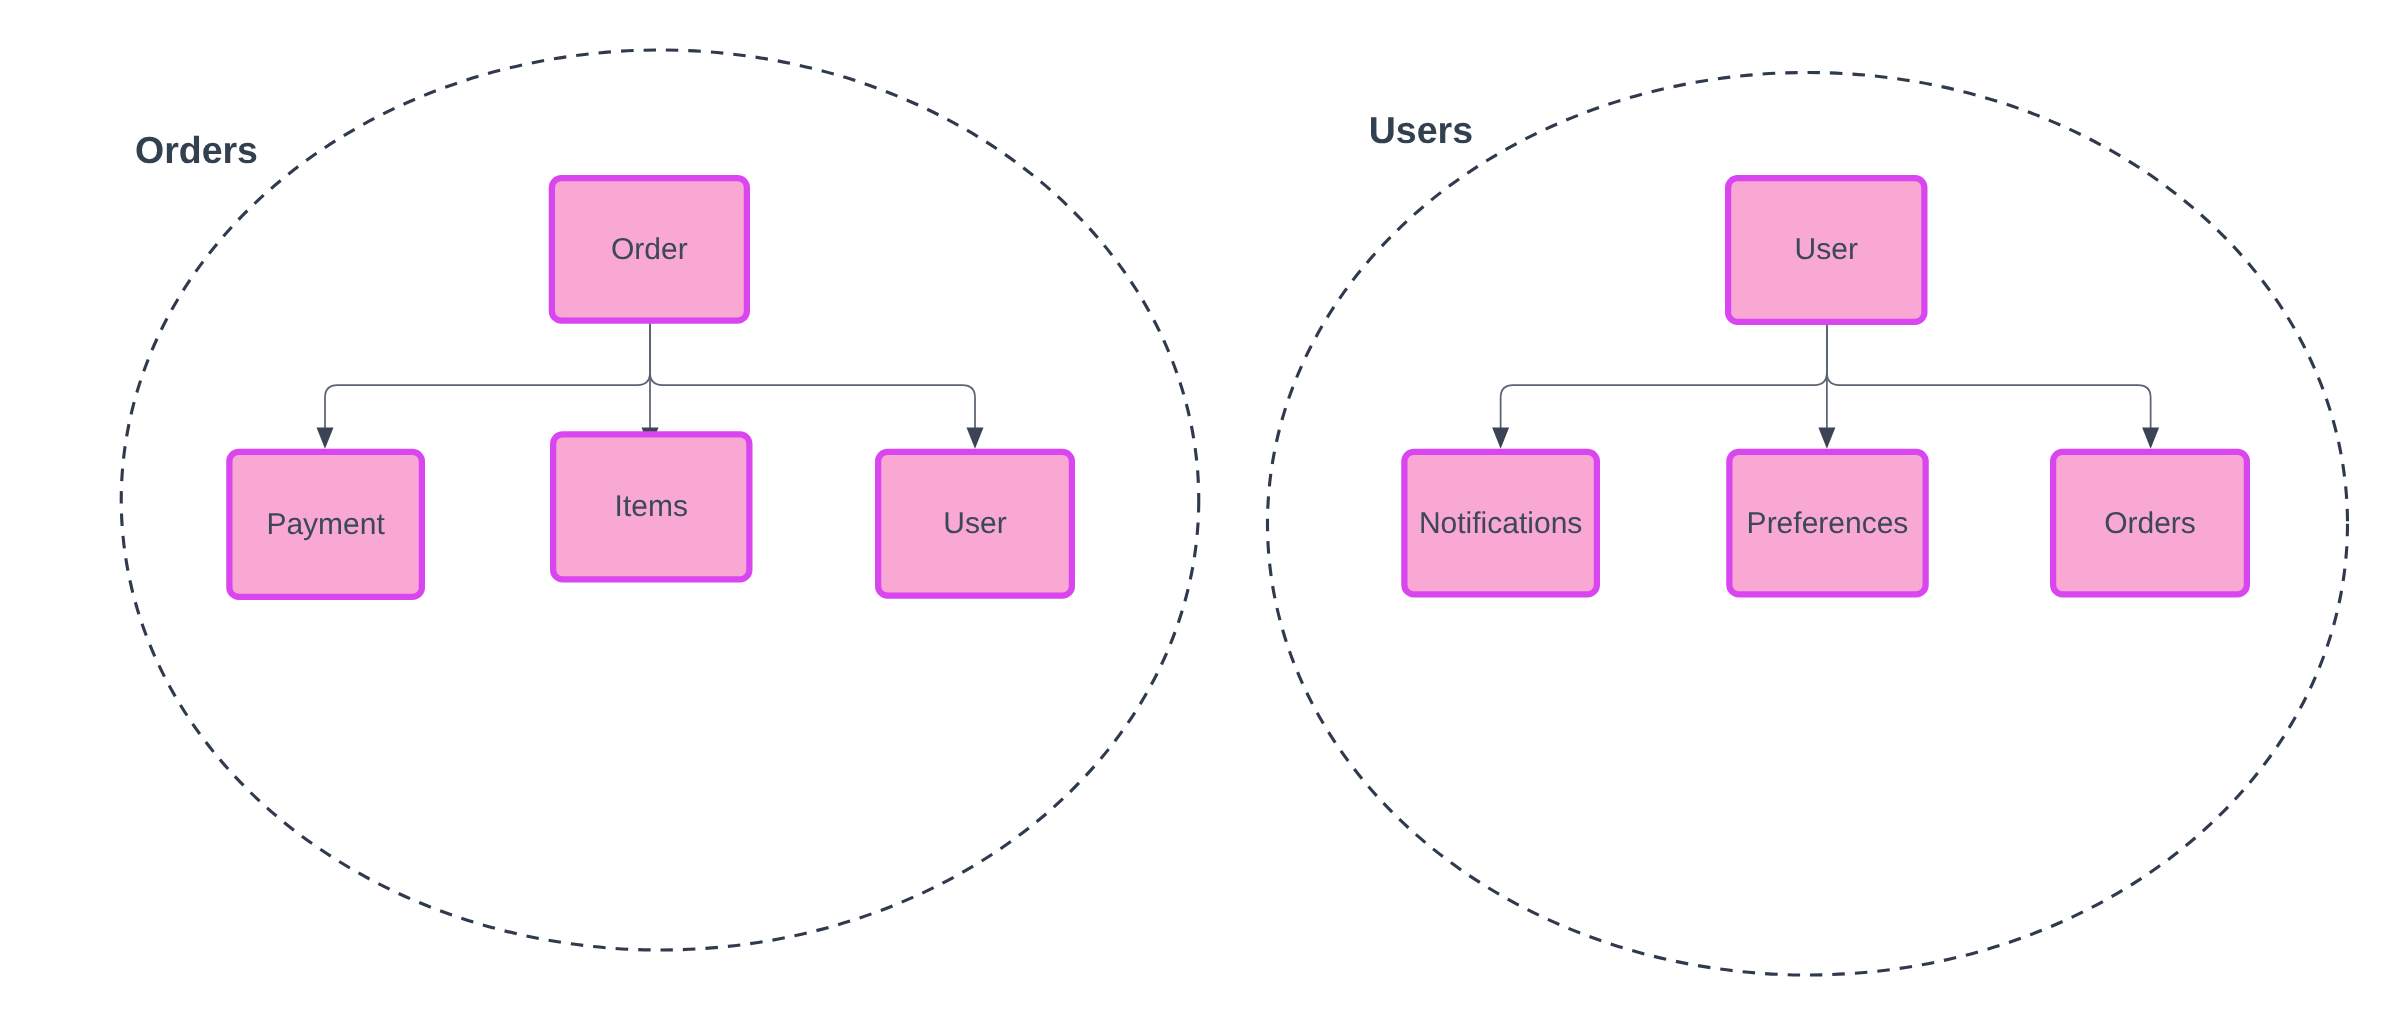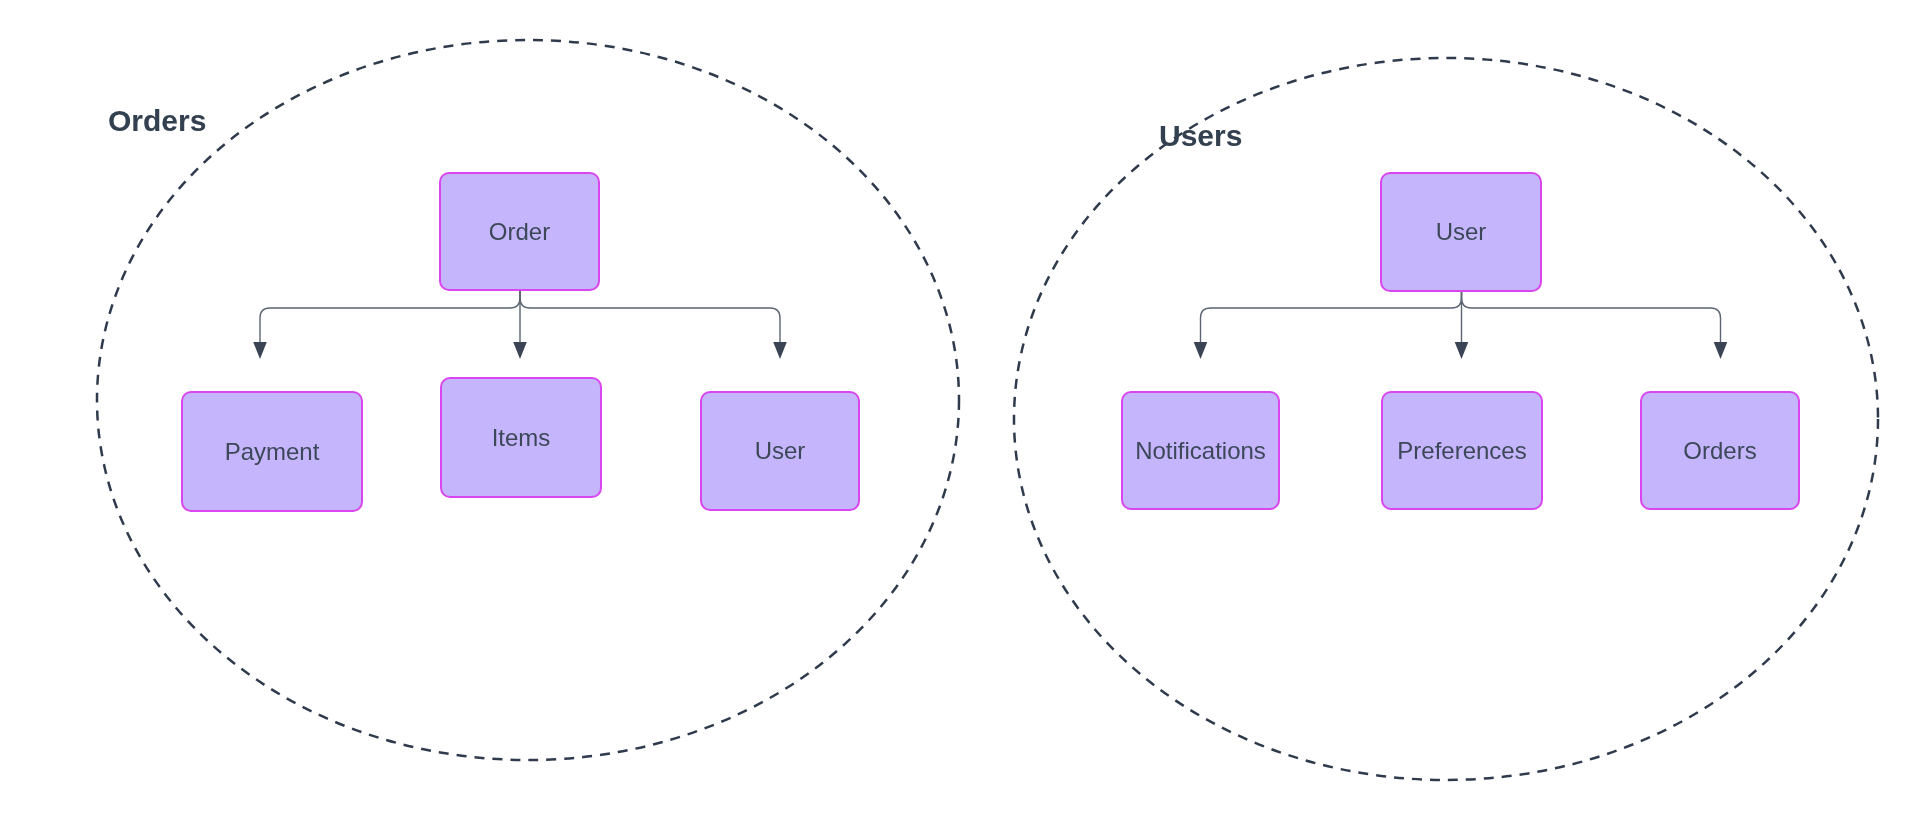"Users" .l-users { left: 1159px -> 1095px; margin-top: 31px -> none }
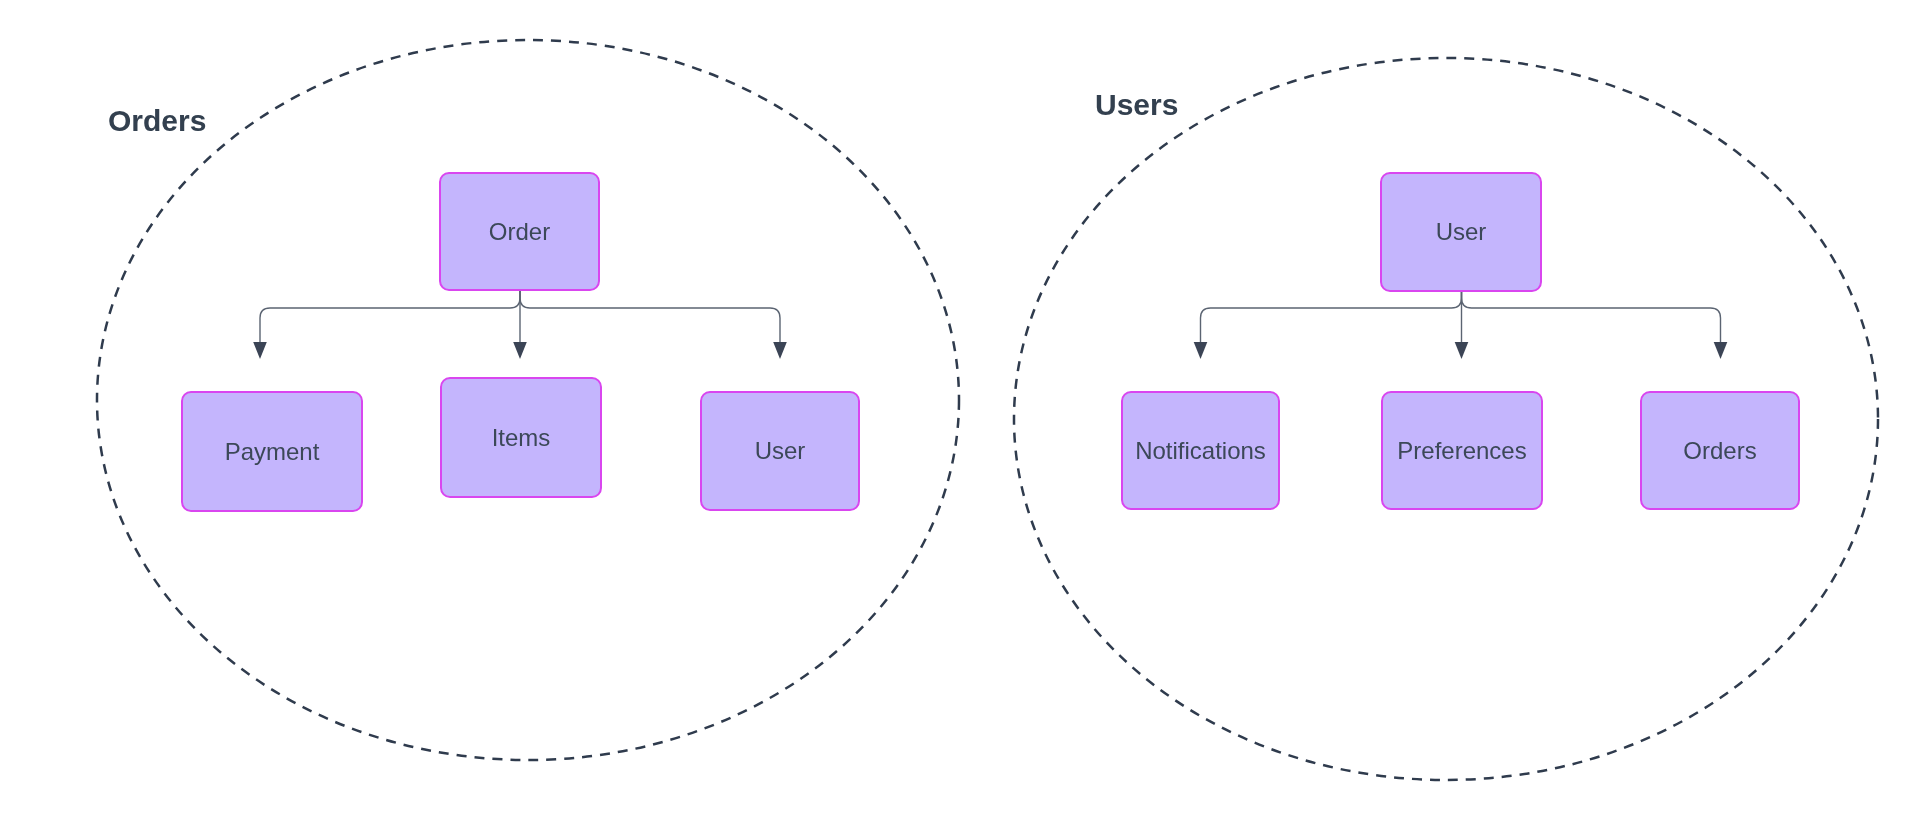"Order" .node { background: #c4b5fd -> #f9a8d4; border: 2px solid #d946ef -> 5px solid #d946ef; margin-top: 32px -> none }
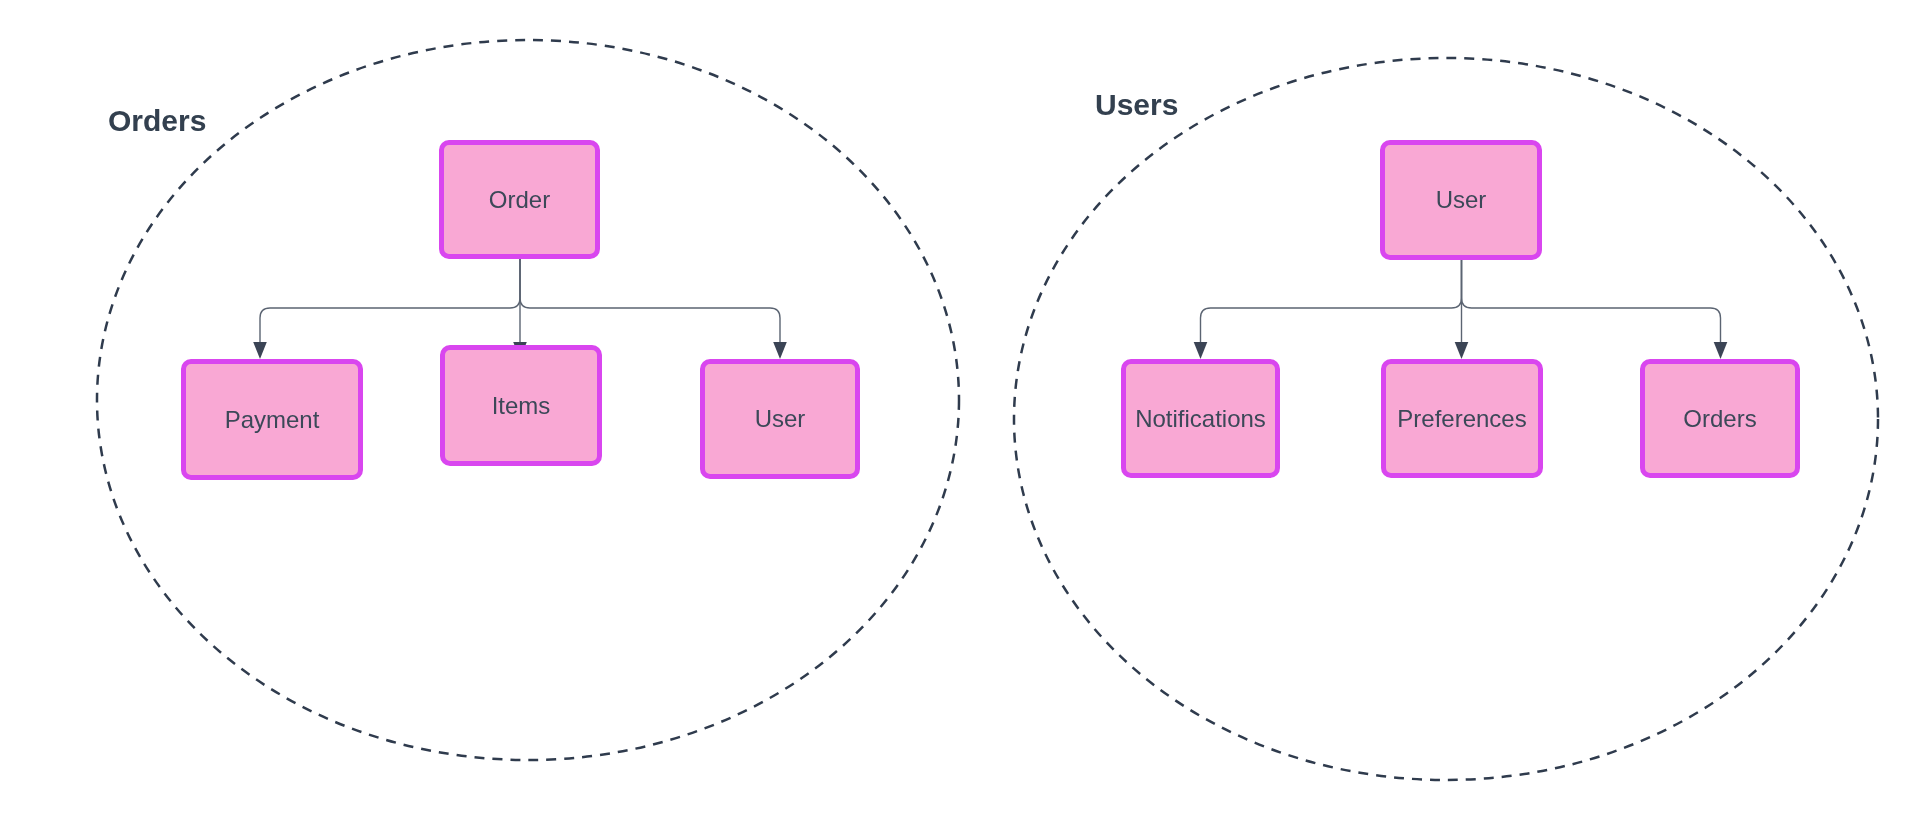"Payment" .n-payment { width: 182px -> 159px }
